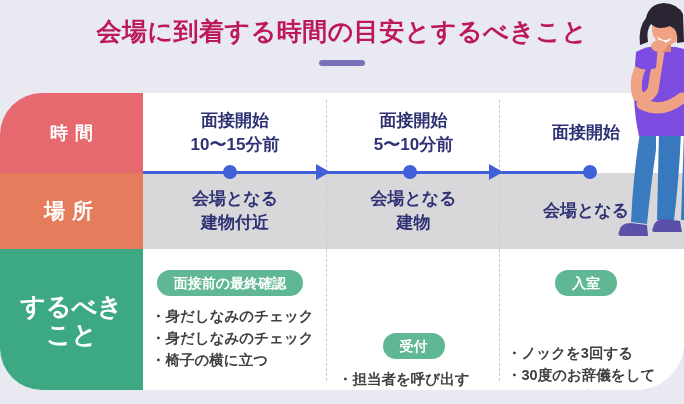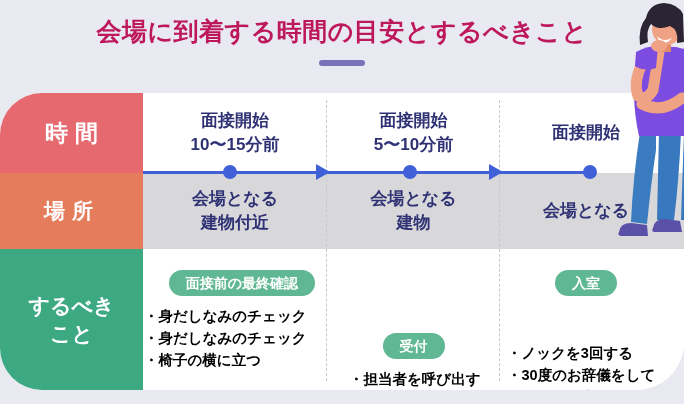"時間" .label-time { font-size: 23px -> 18px }
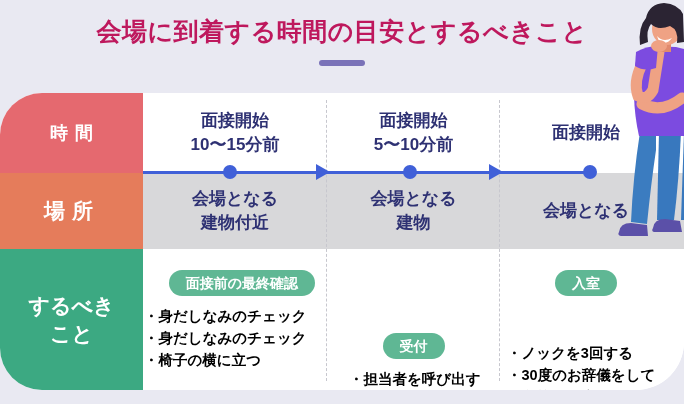"面接前の最終確認" .todo-col.c1 { align-items: flex-end -> none; left: 131px -> 138px }
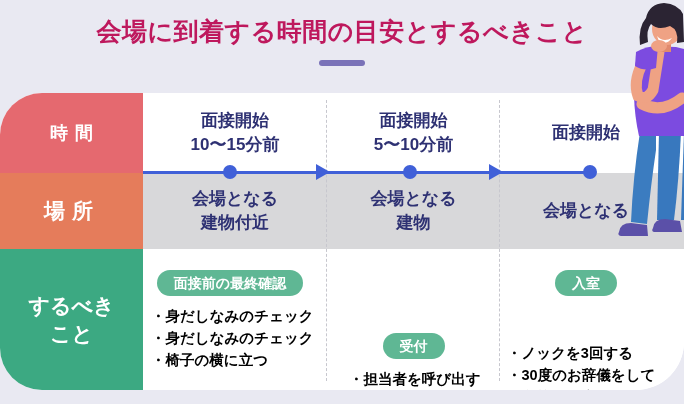"するべき" .label-todo { font-size: 21px -> 25px }
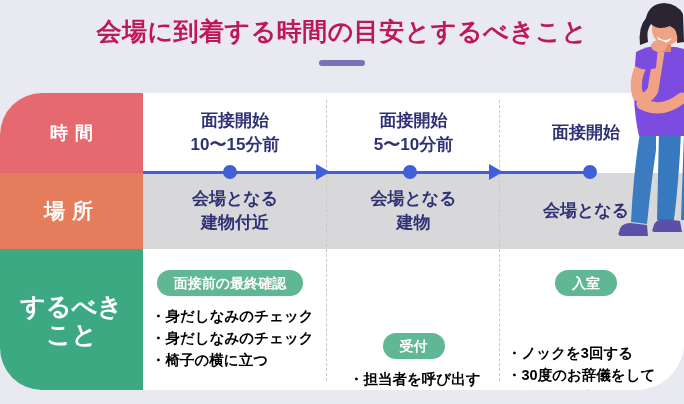"・身だしなみのチェック" .todo-item { color: #000000 -> #404040 }
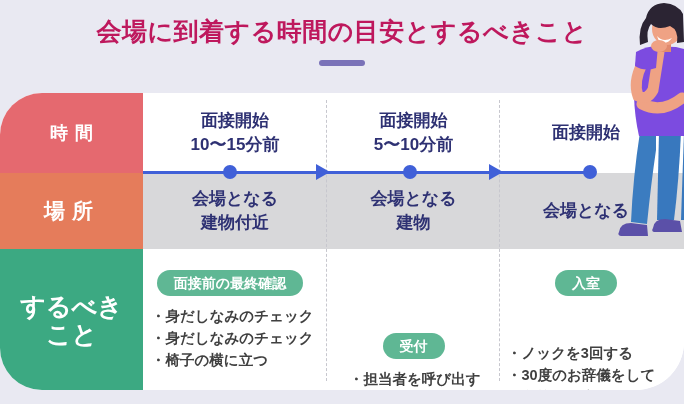"・担当者を呼び出す" .todo-col.c2 .todo-list { margin-left: 22px -> 11px }
